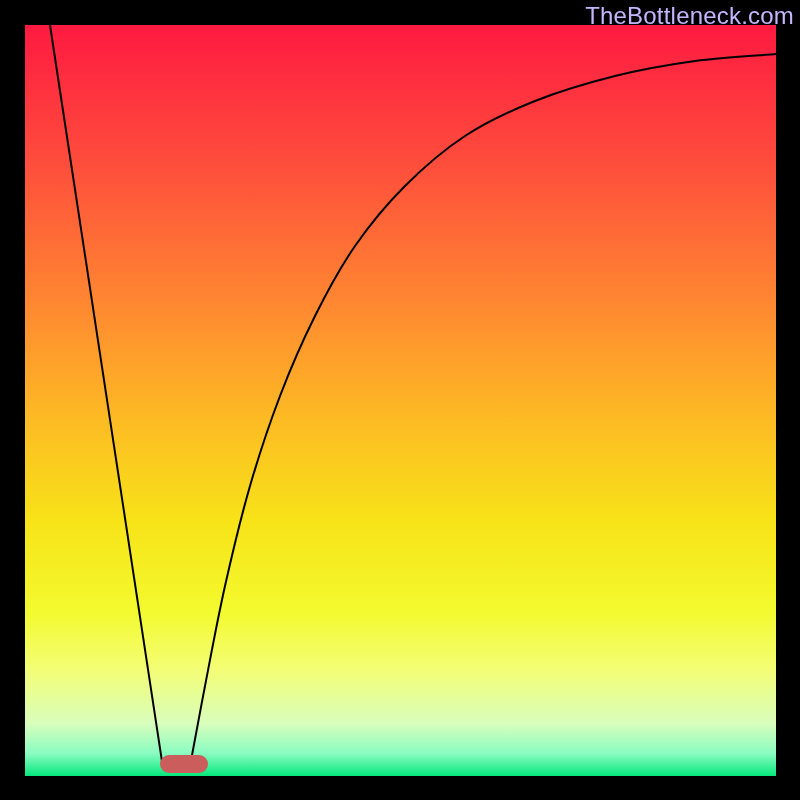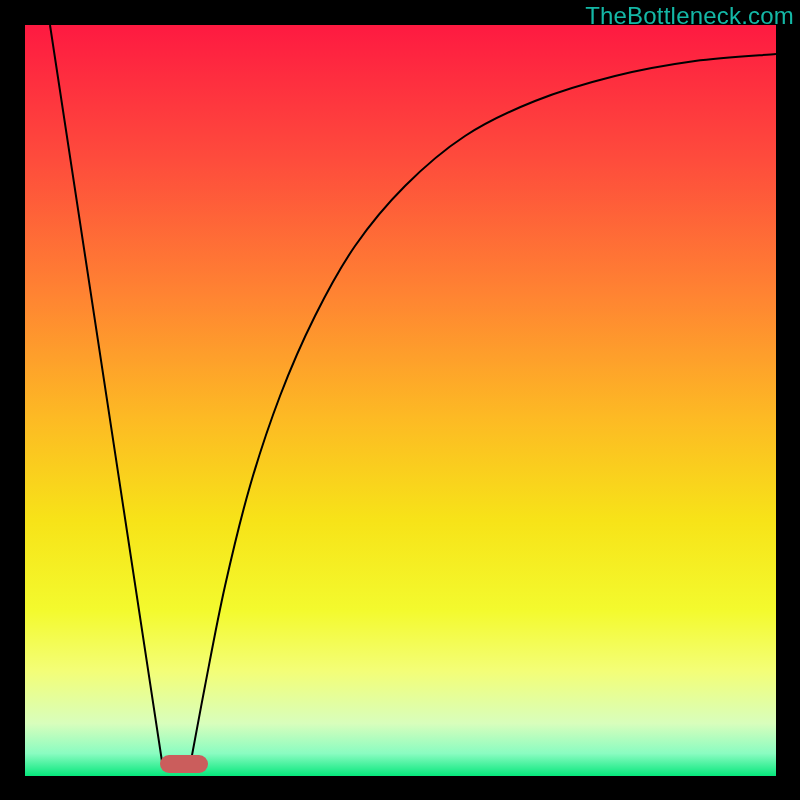"TheBottleneck.com" .watermark { color: #14b8a6 -> #c4b5fd }
